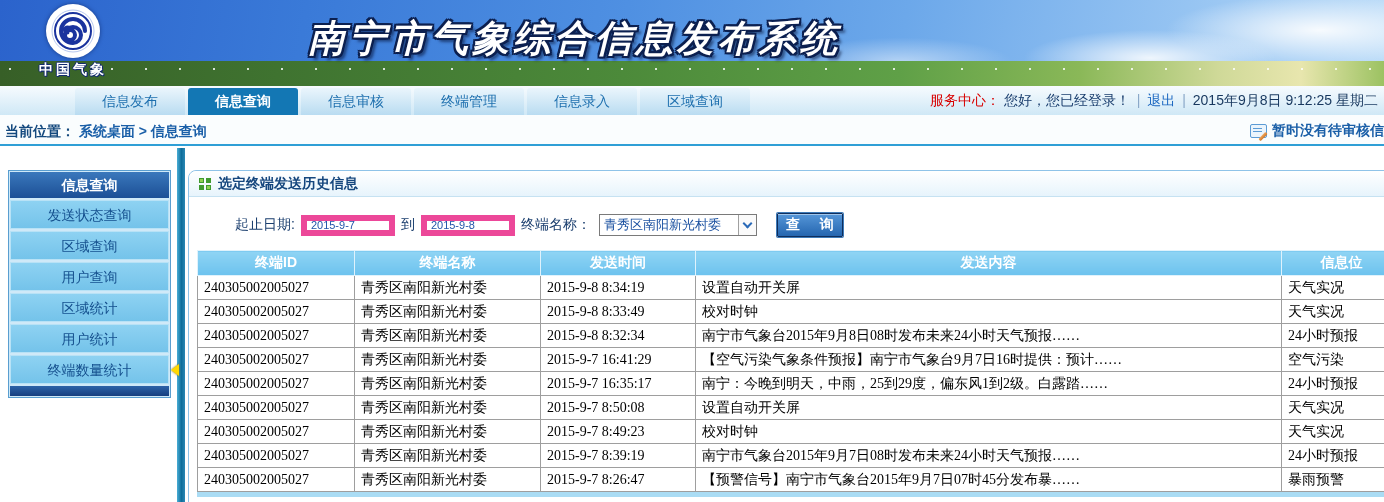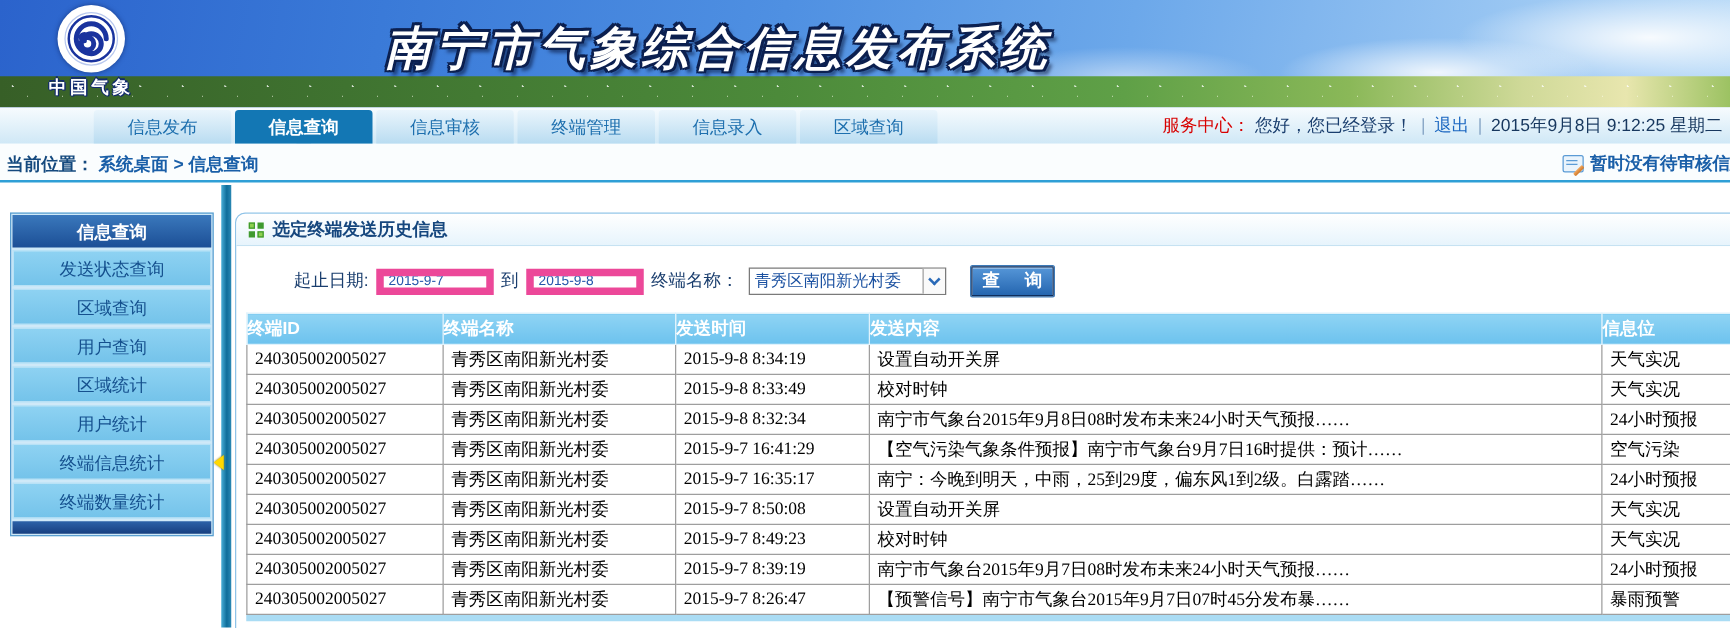"终端ID" .hist-table th { text-align: left -> center }
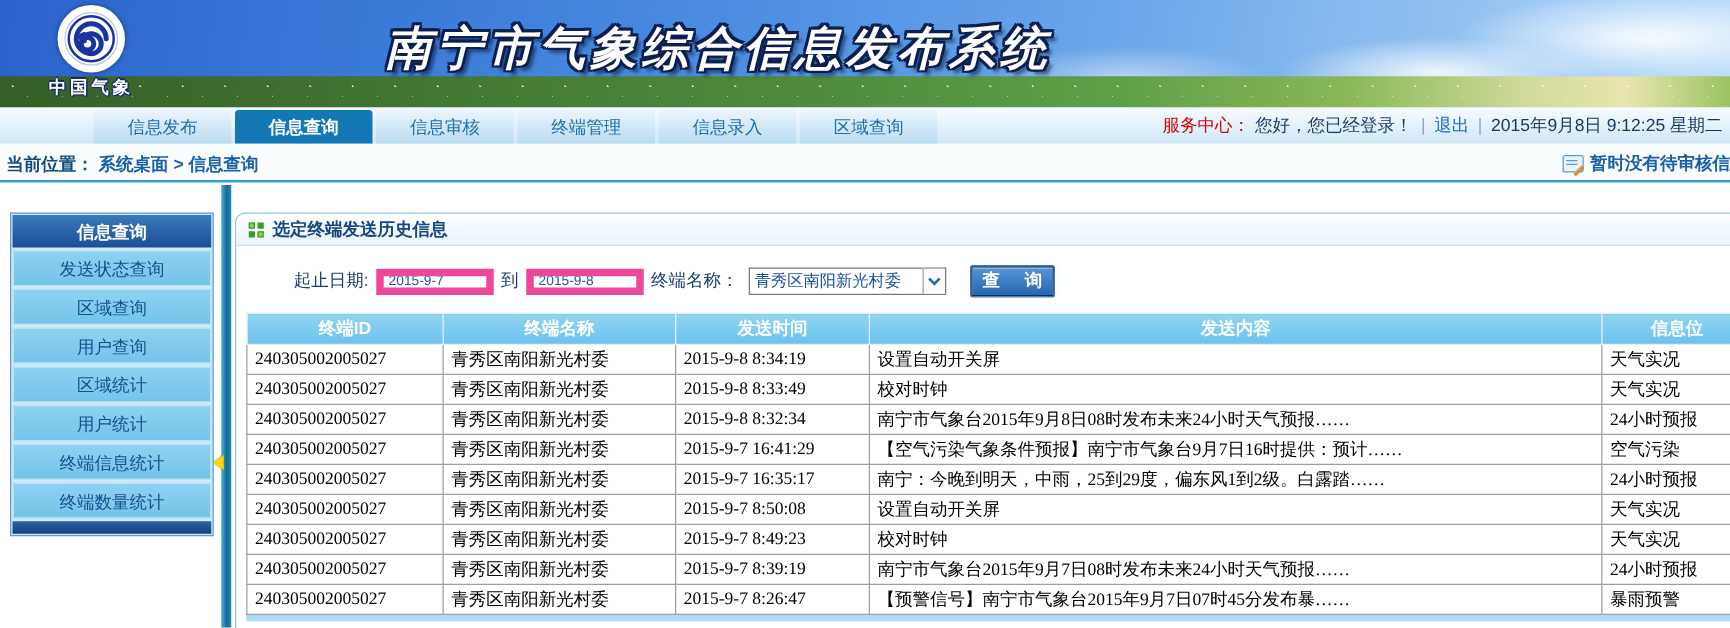"终端信息统计" div.side-item { html: <div>终端信息统计</div> -> none }
